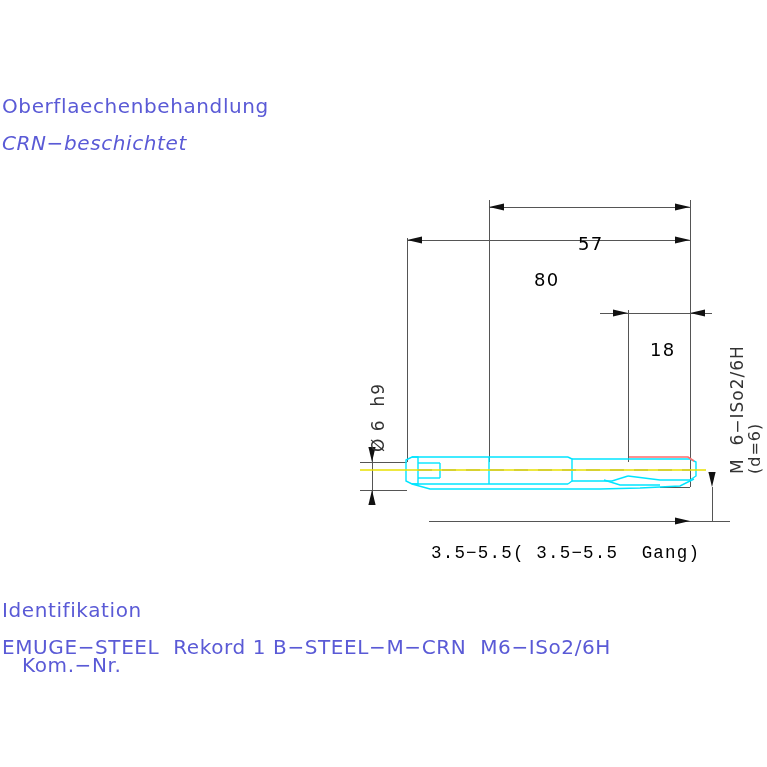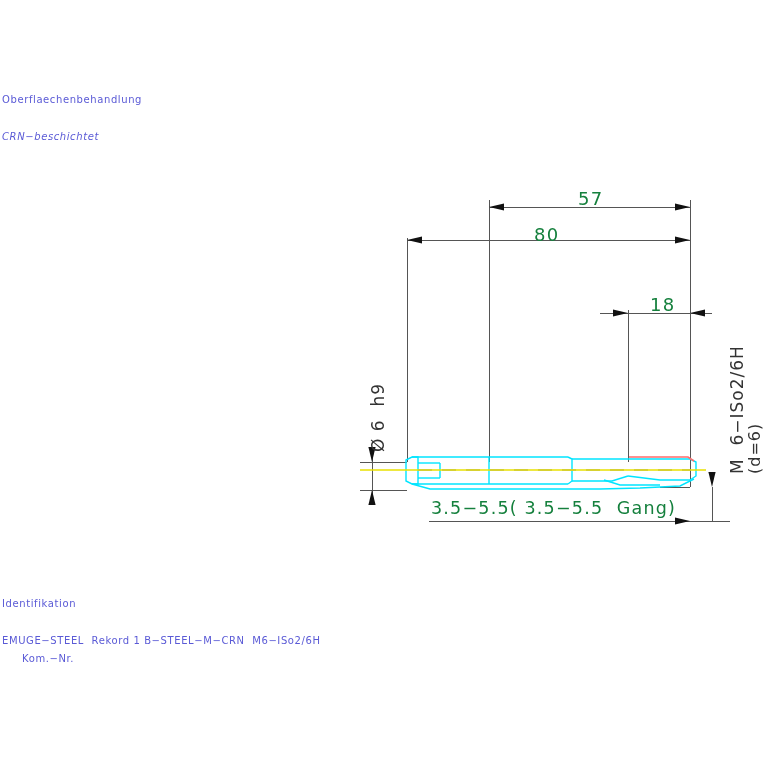"Oberflaechenbehandlung" .annot { font-size: 10px -> 20px }
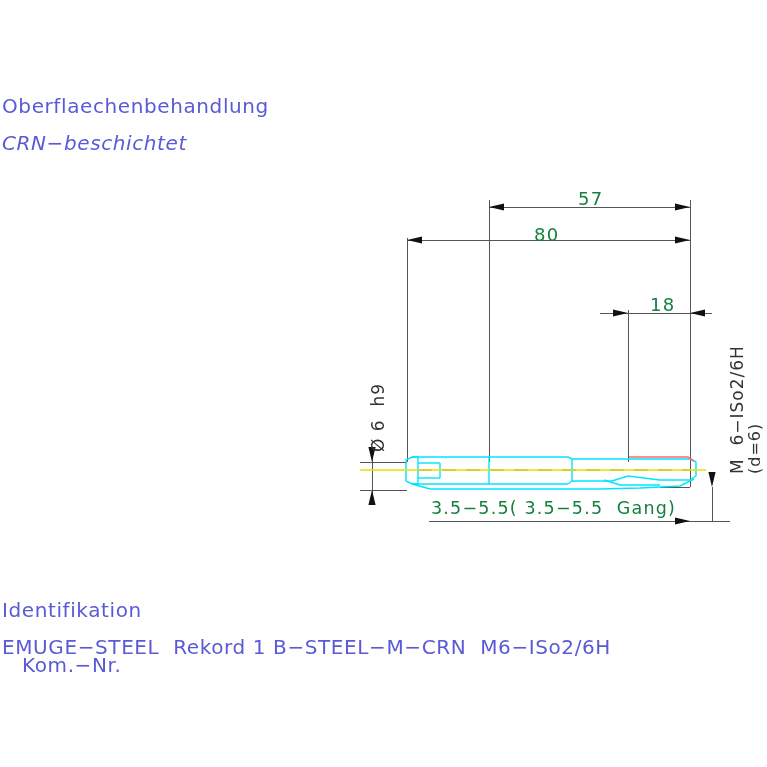"57" .dimtext { color: #15803d -> #000000; margin-top: none -> 45px }
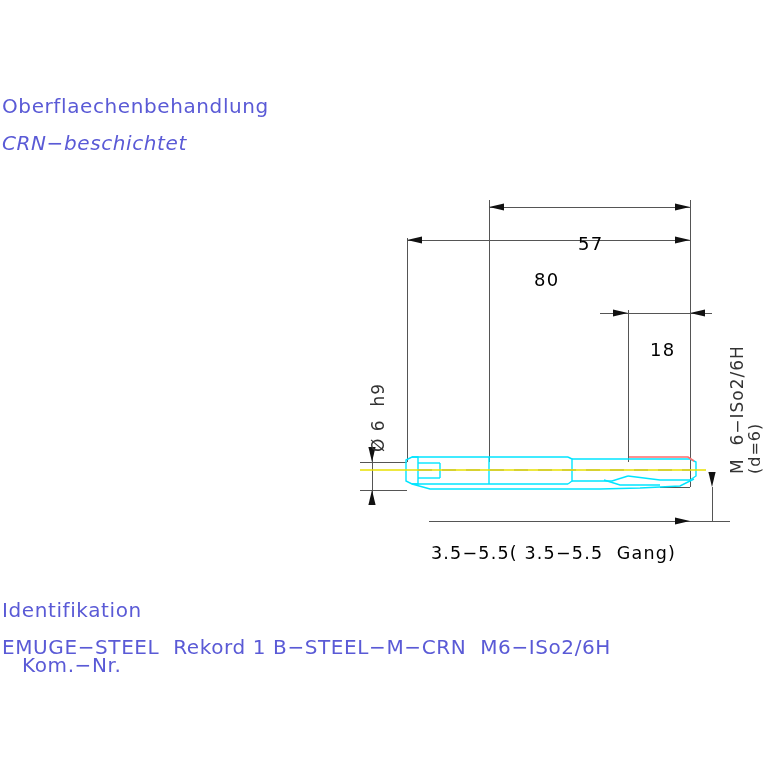"3.5−5.5( 3.5−5.5 Gang)" #dim-gang-text { font-family: none -> Liberation Mono, monospace }
